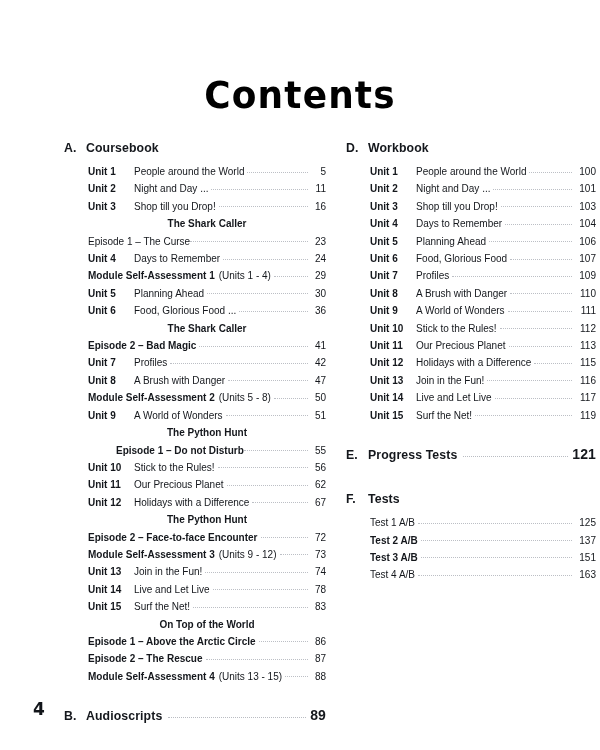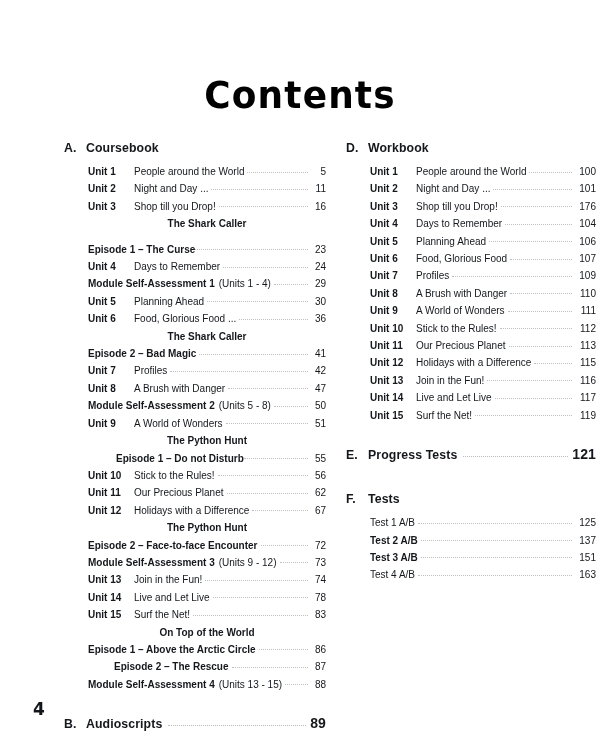"176" span.pg { text: 176 -> 103 }
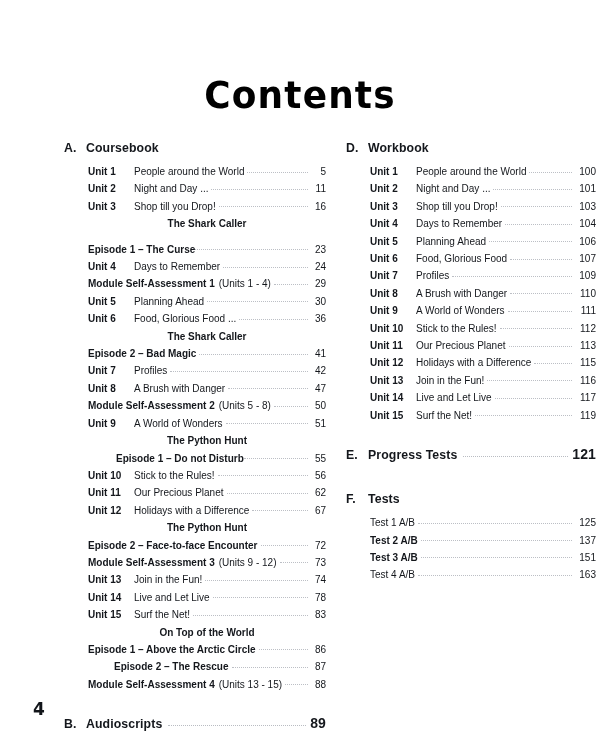"Episode 1 – The Curse" span.title { font-weight: bold -> normal; margin-top: 8px -> none }
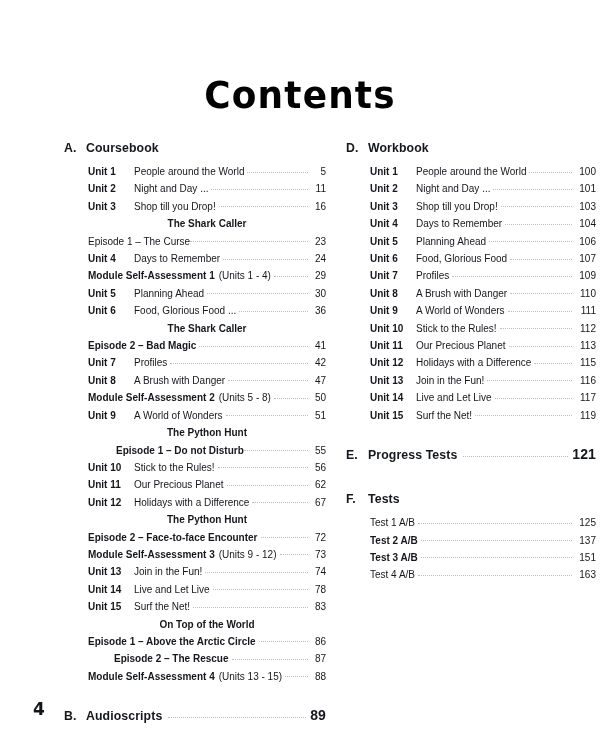"Episode 2 – The Rescue" span.title { margin-left: 26px -> none }
